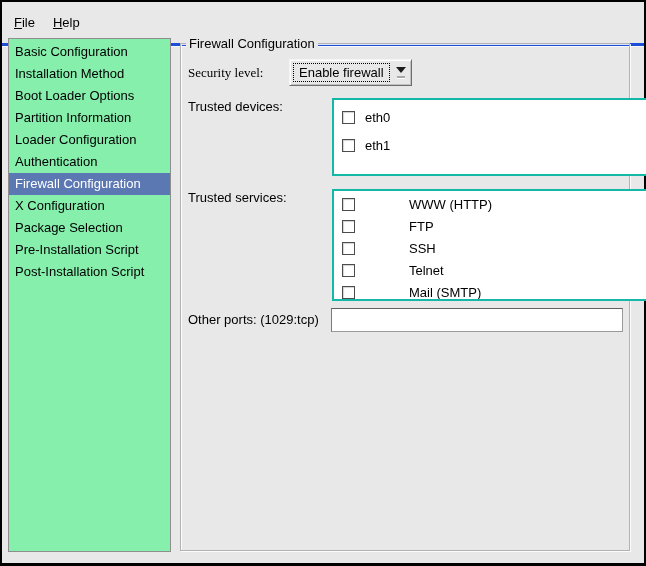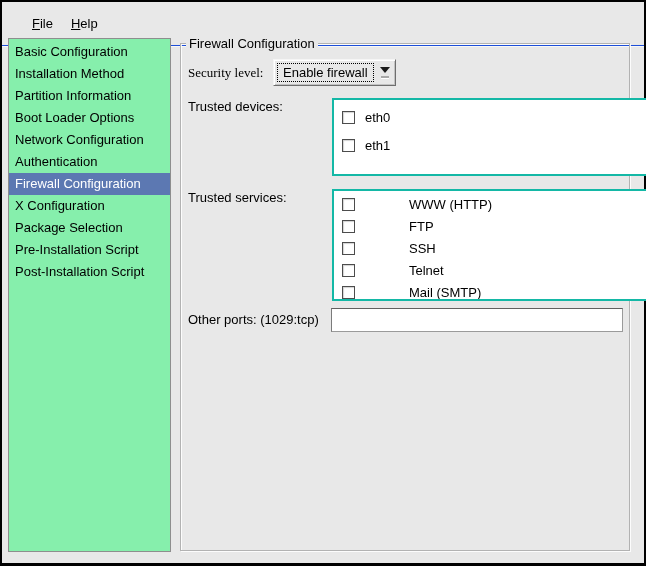"File" .menubar { border-bottom: 1px solid #1d4ed8 -> 3px solid #1d4ed8; padding: 0 21px -> 0 3px }
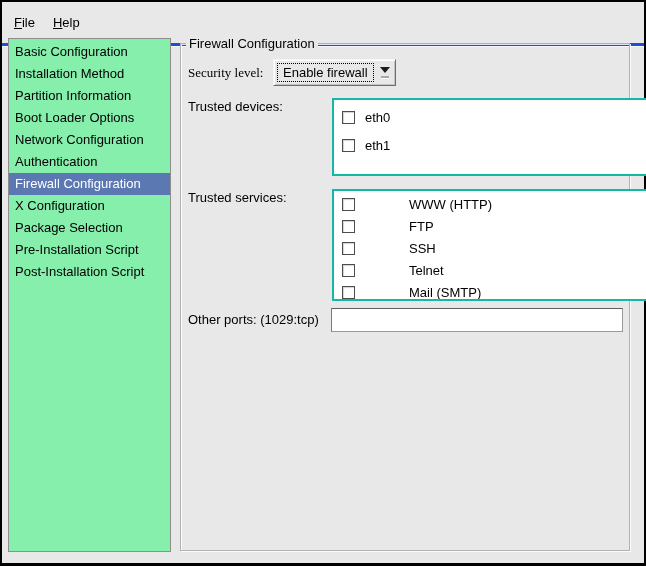"Enable firewall" .dropdown { left: 92px -> 108px }
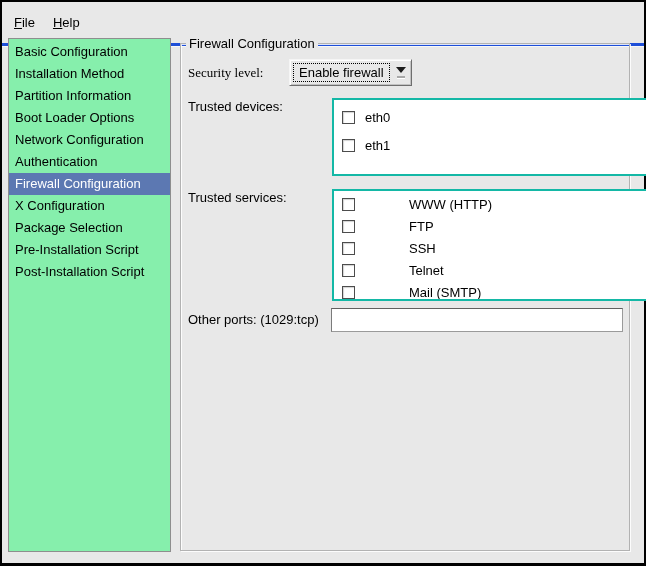"Partition Information" div.sidebar-item { order: before "Boot Loader Options" -> after "Boot Loader Options" }
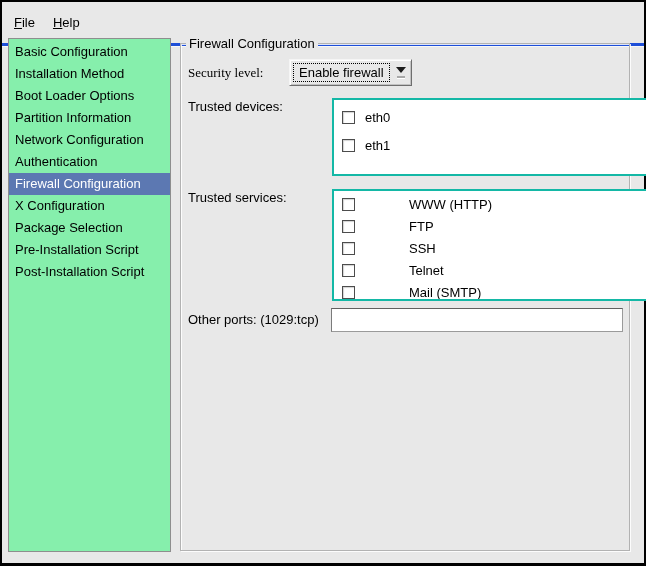"Network Configuration" span { text: Network -> Loader }
